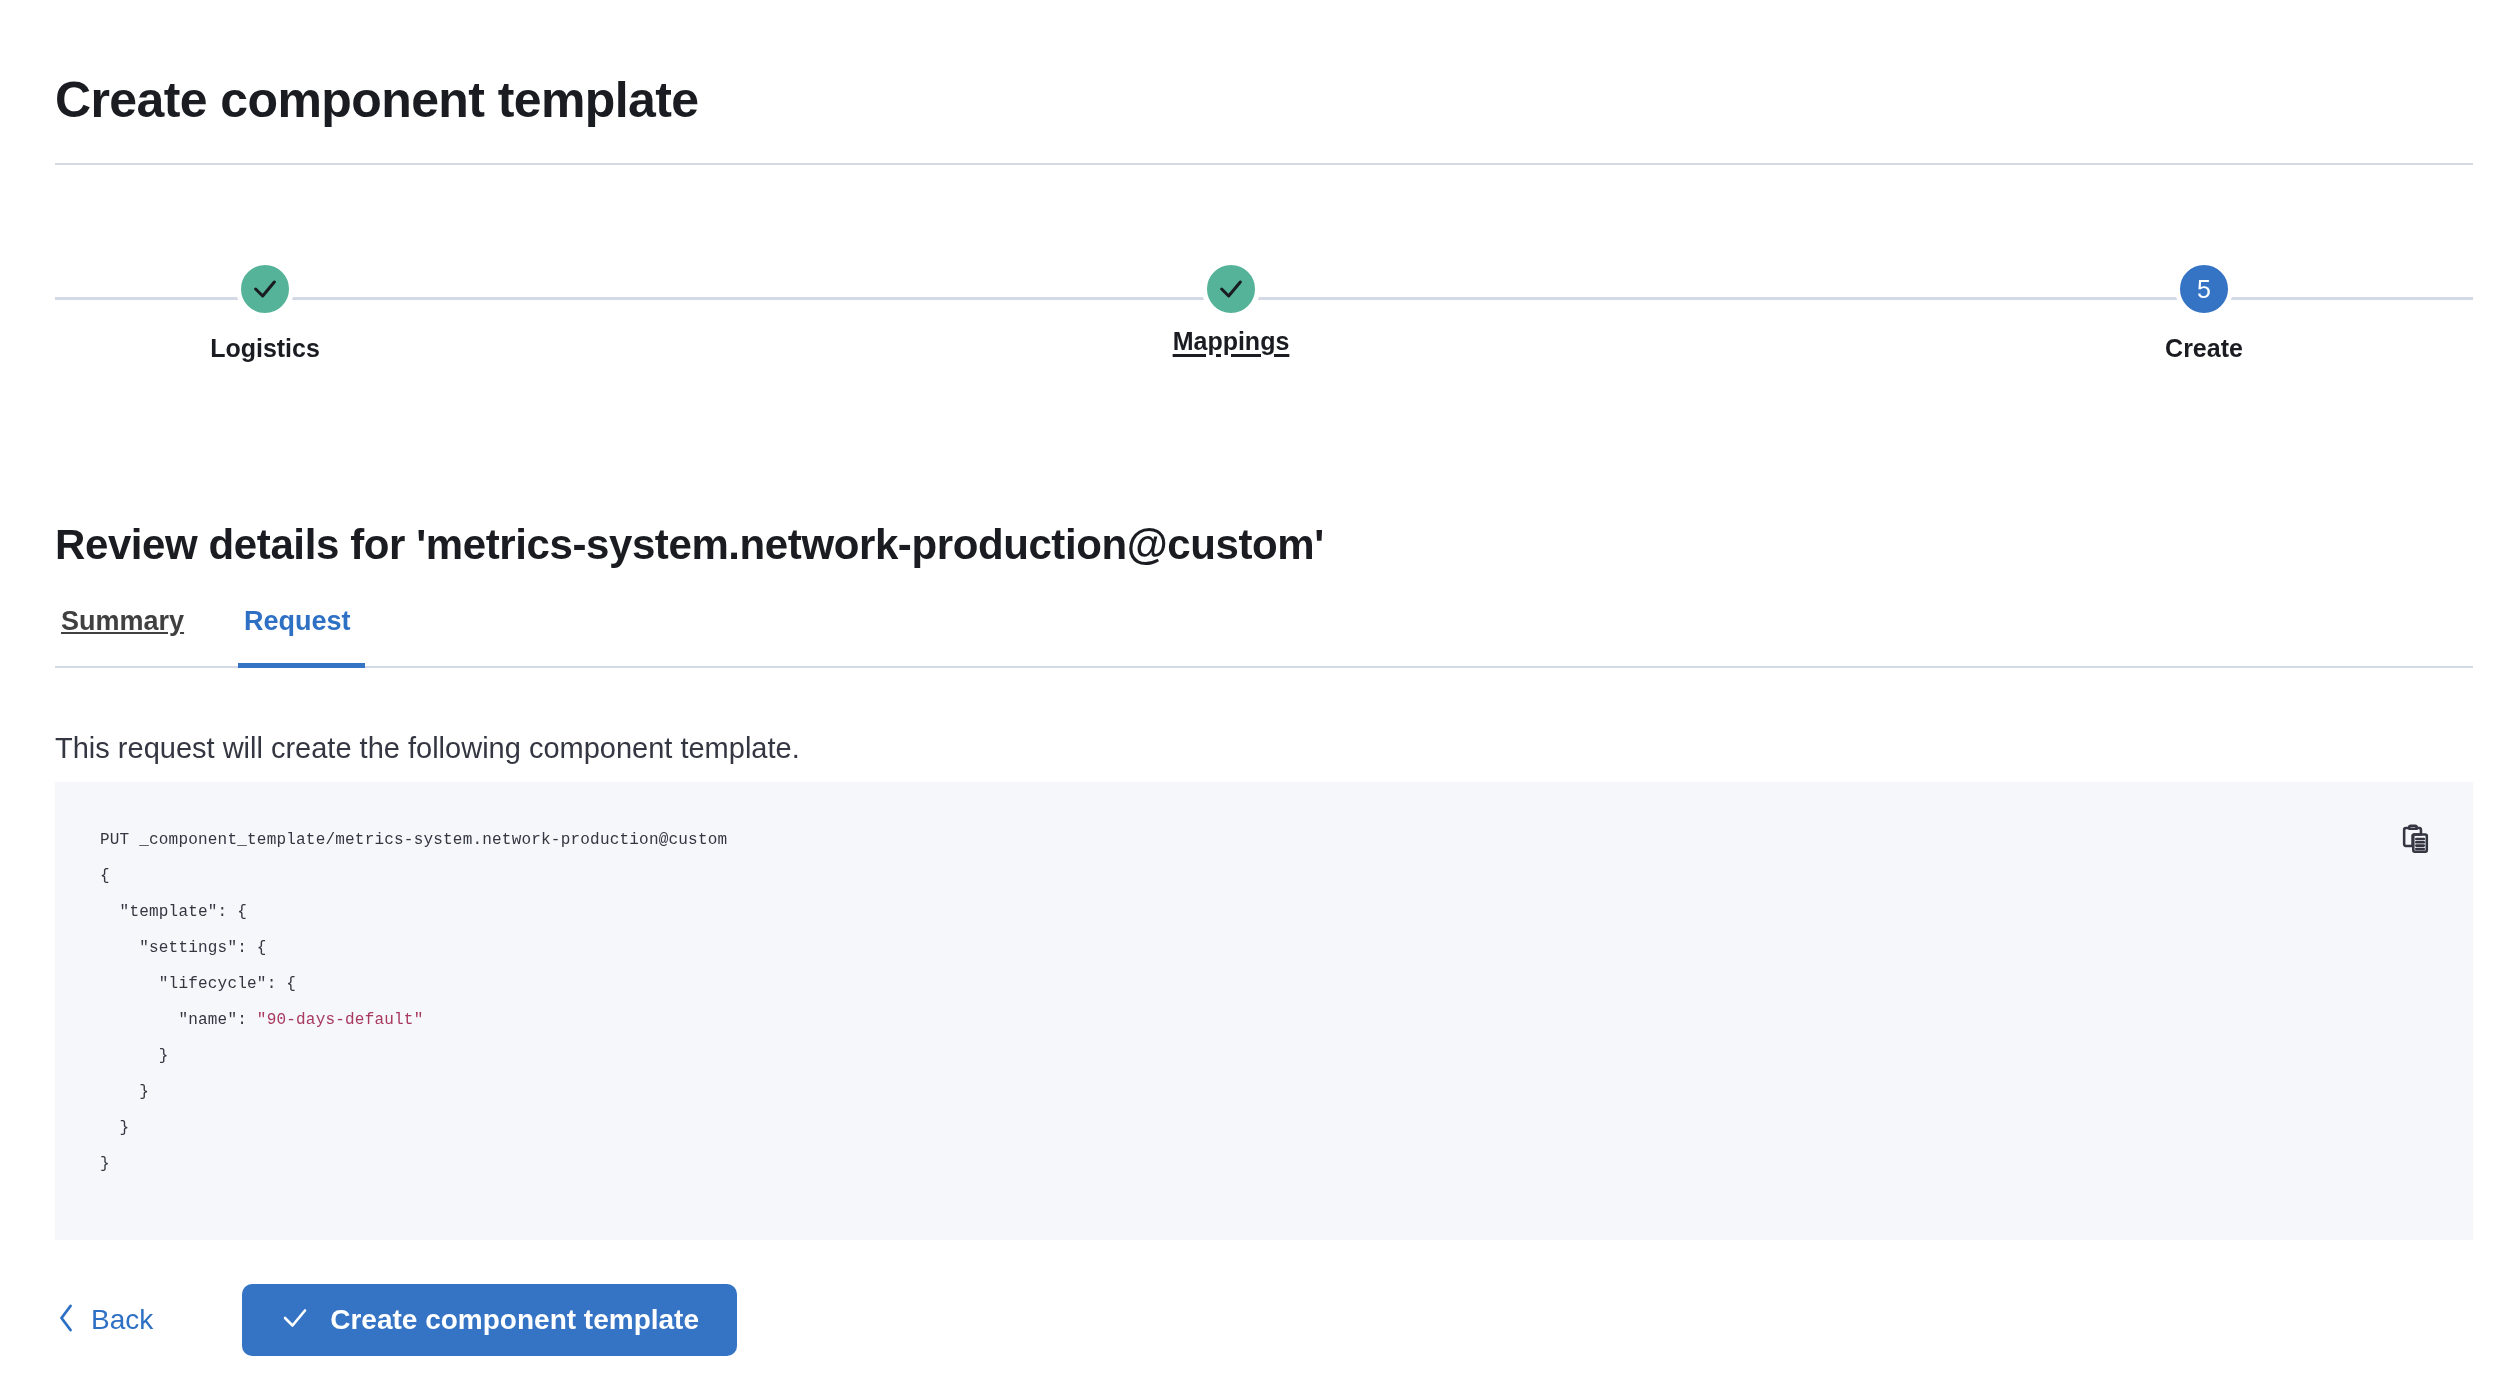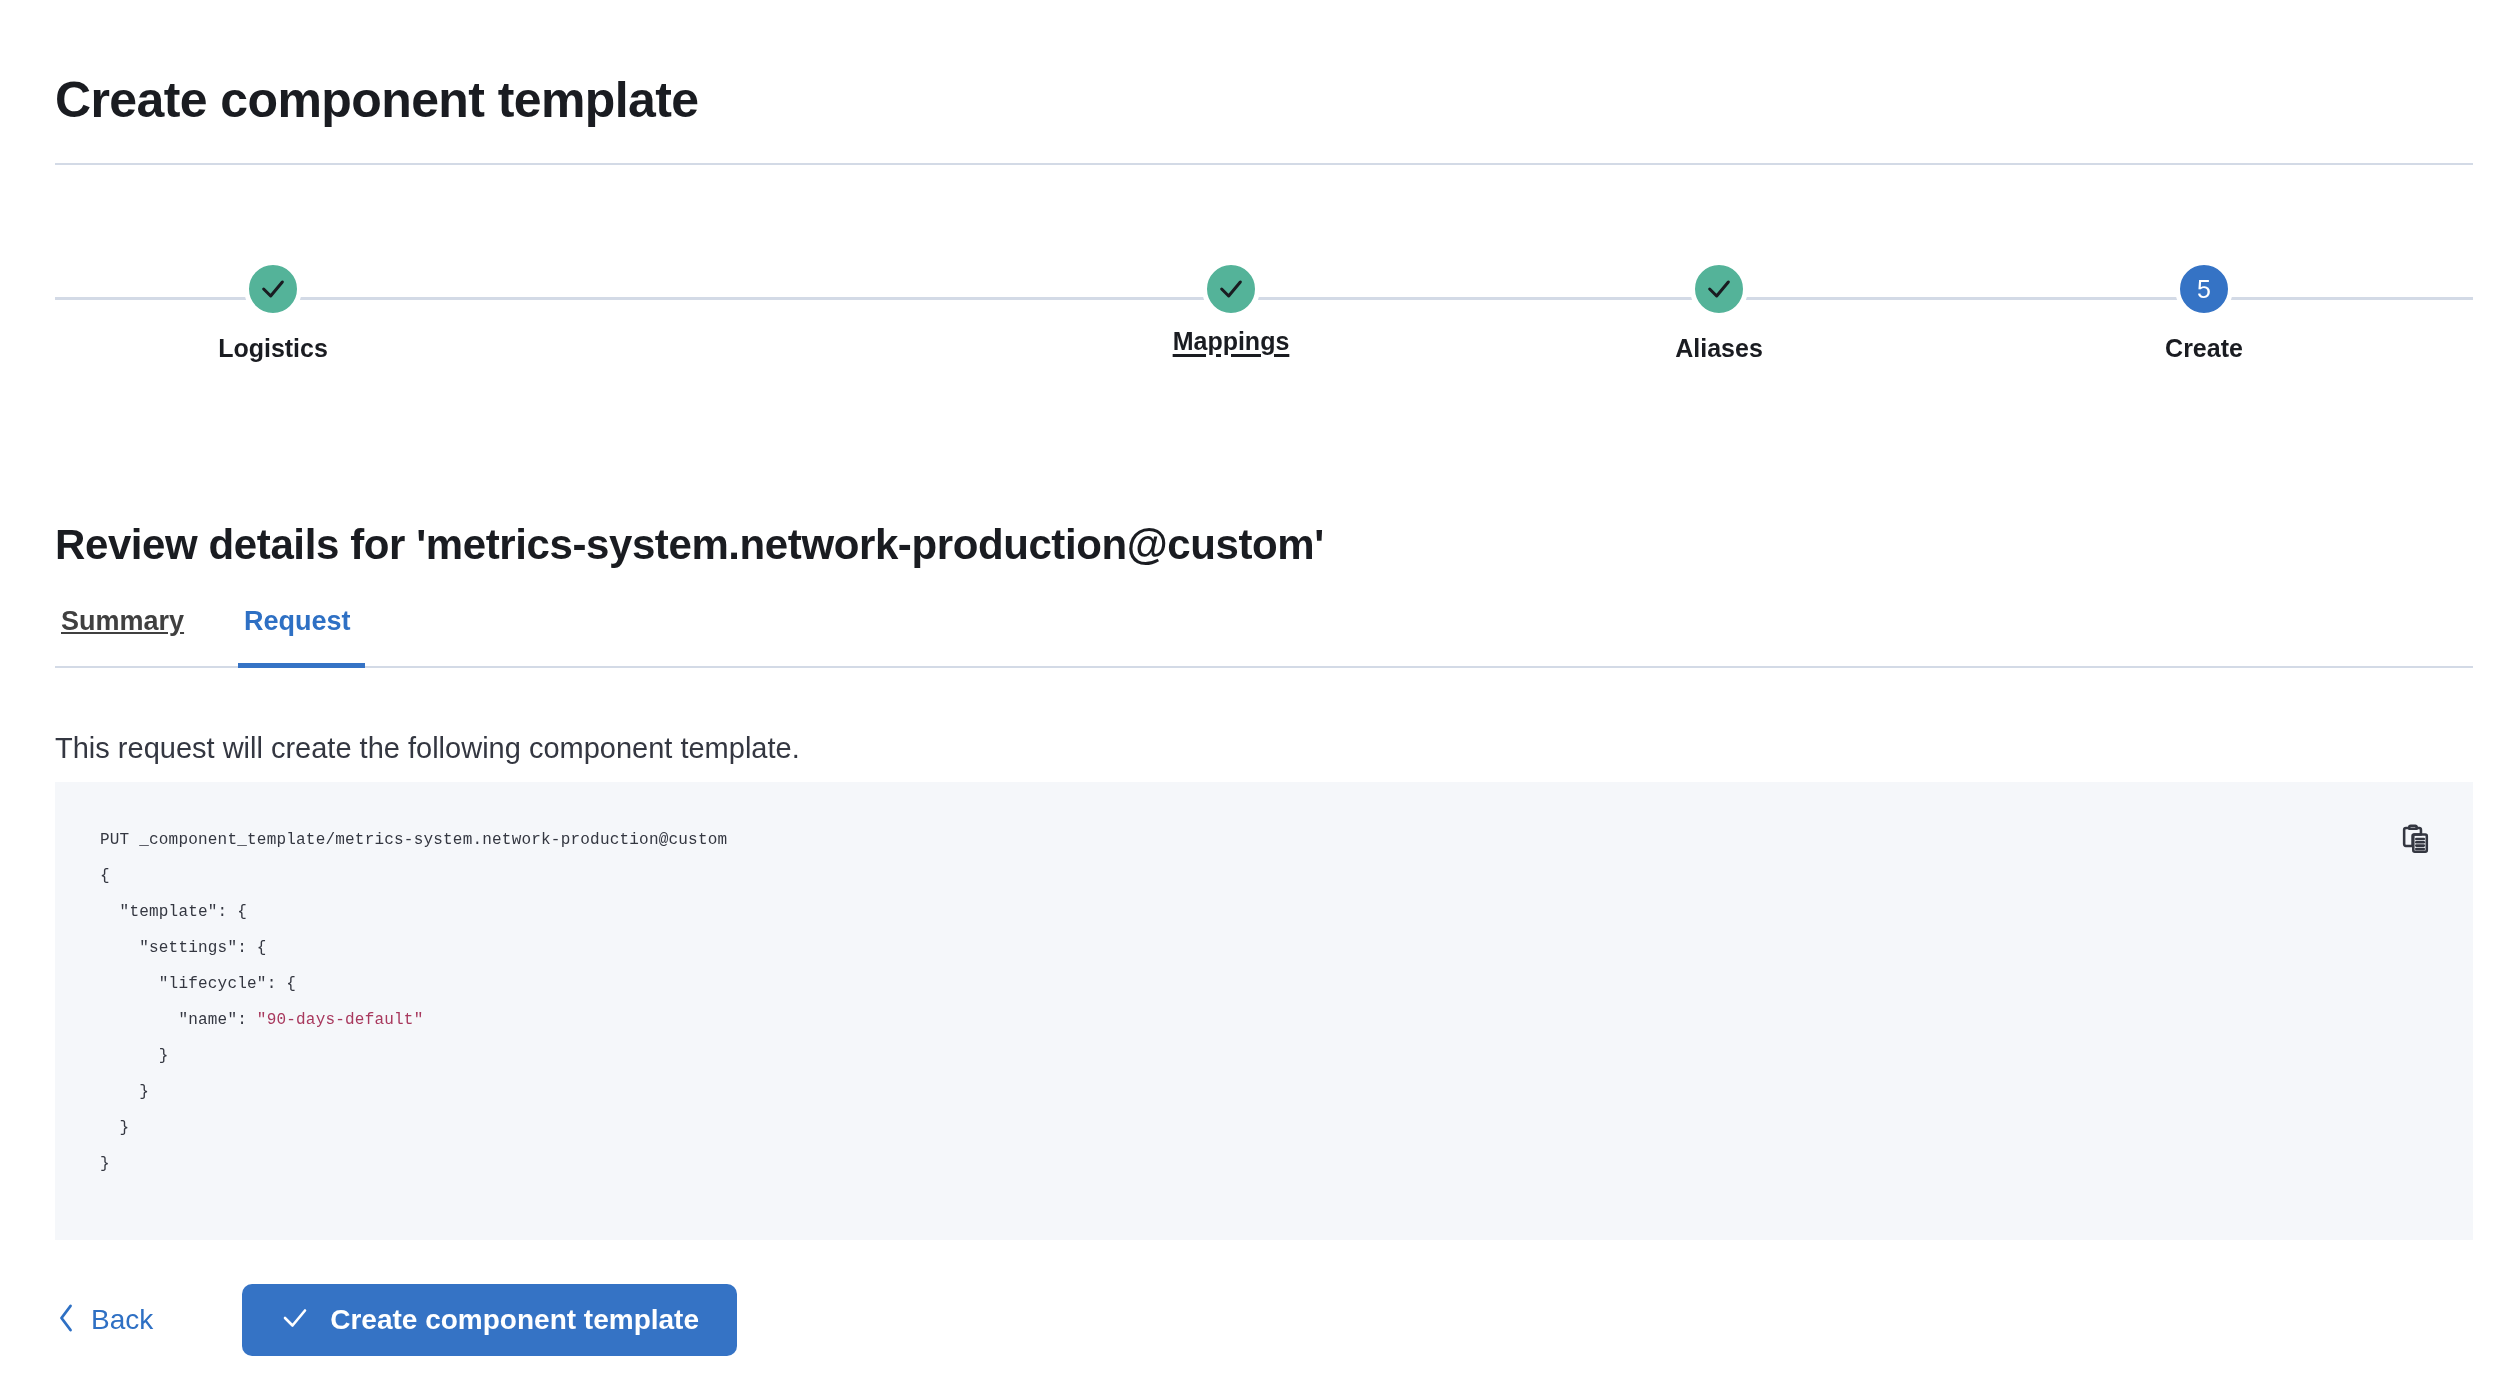"Logistics" div.step { left: 218px -> 210px }
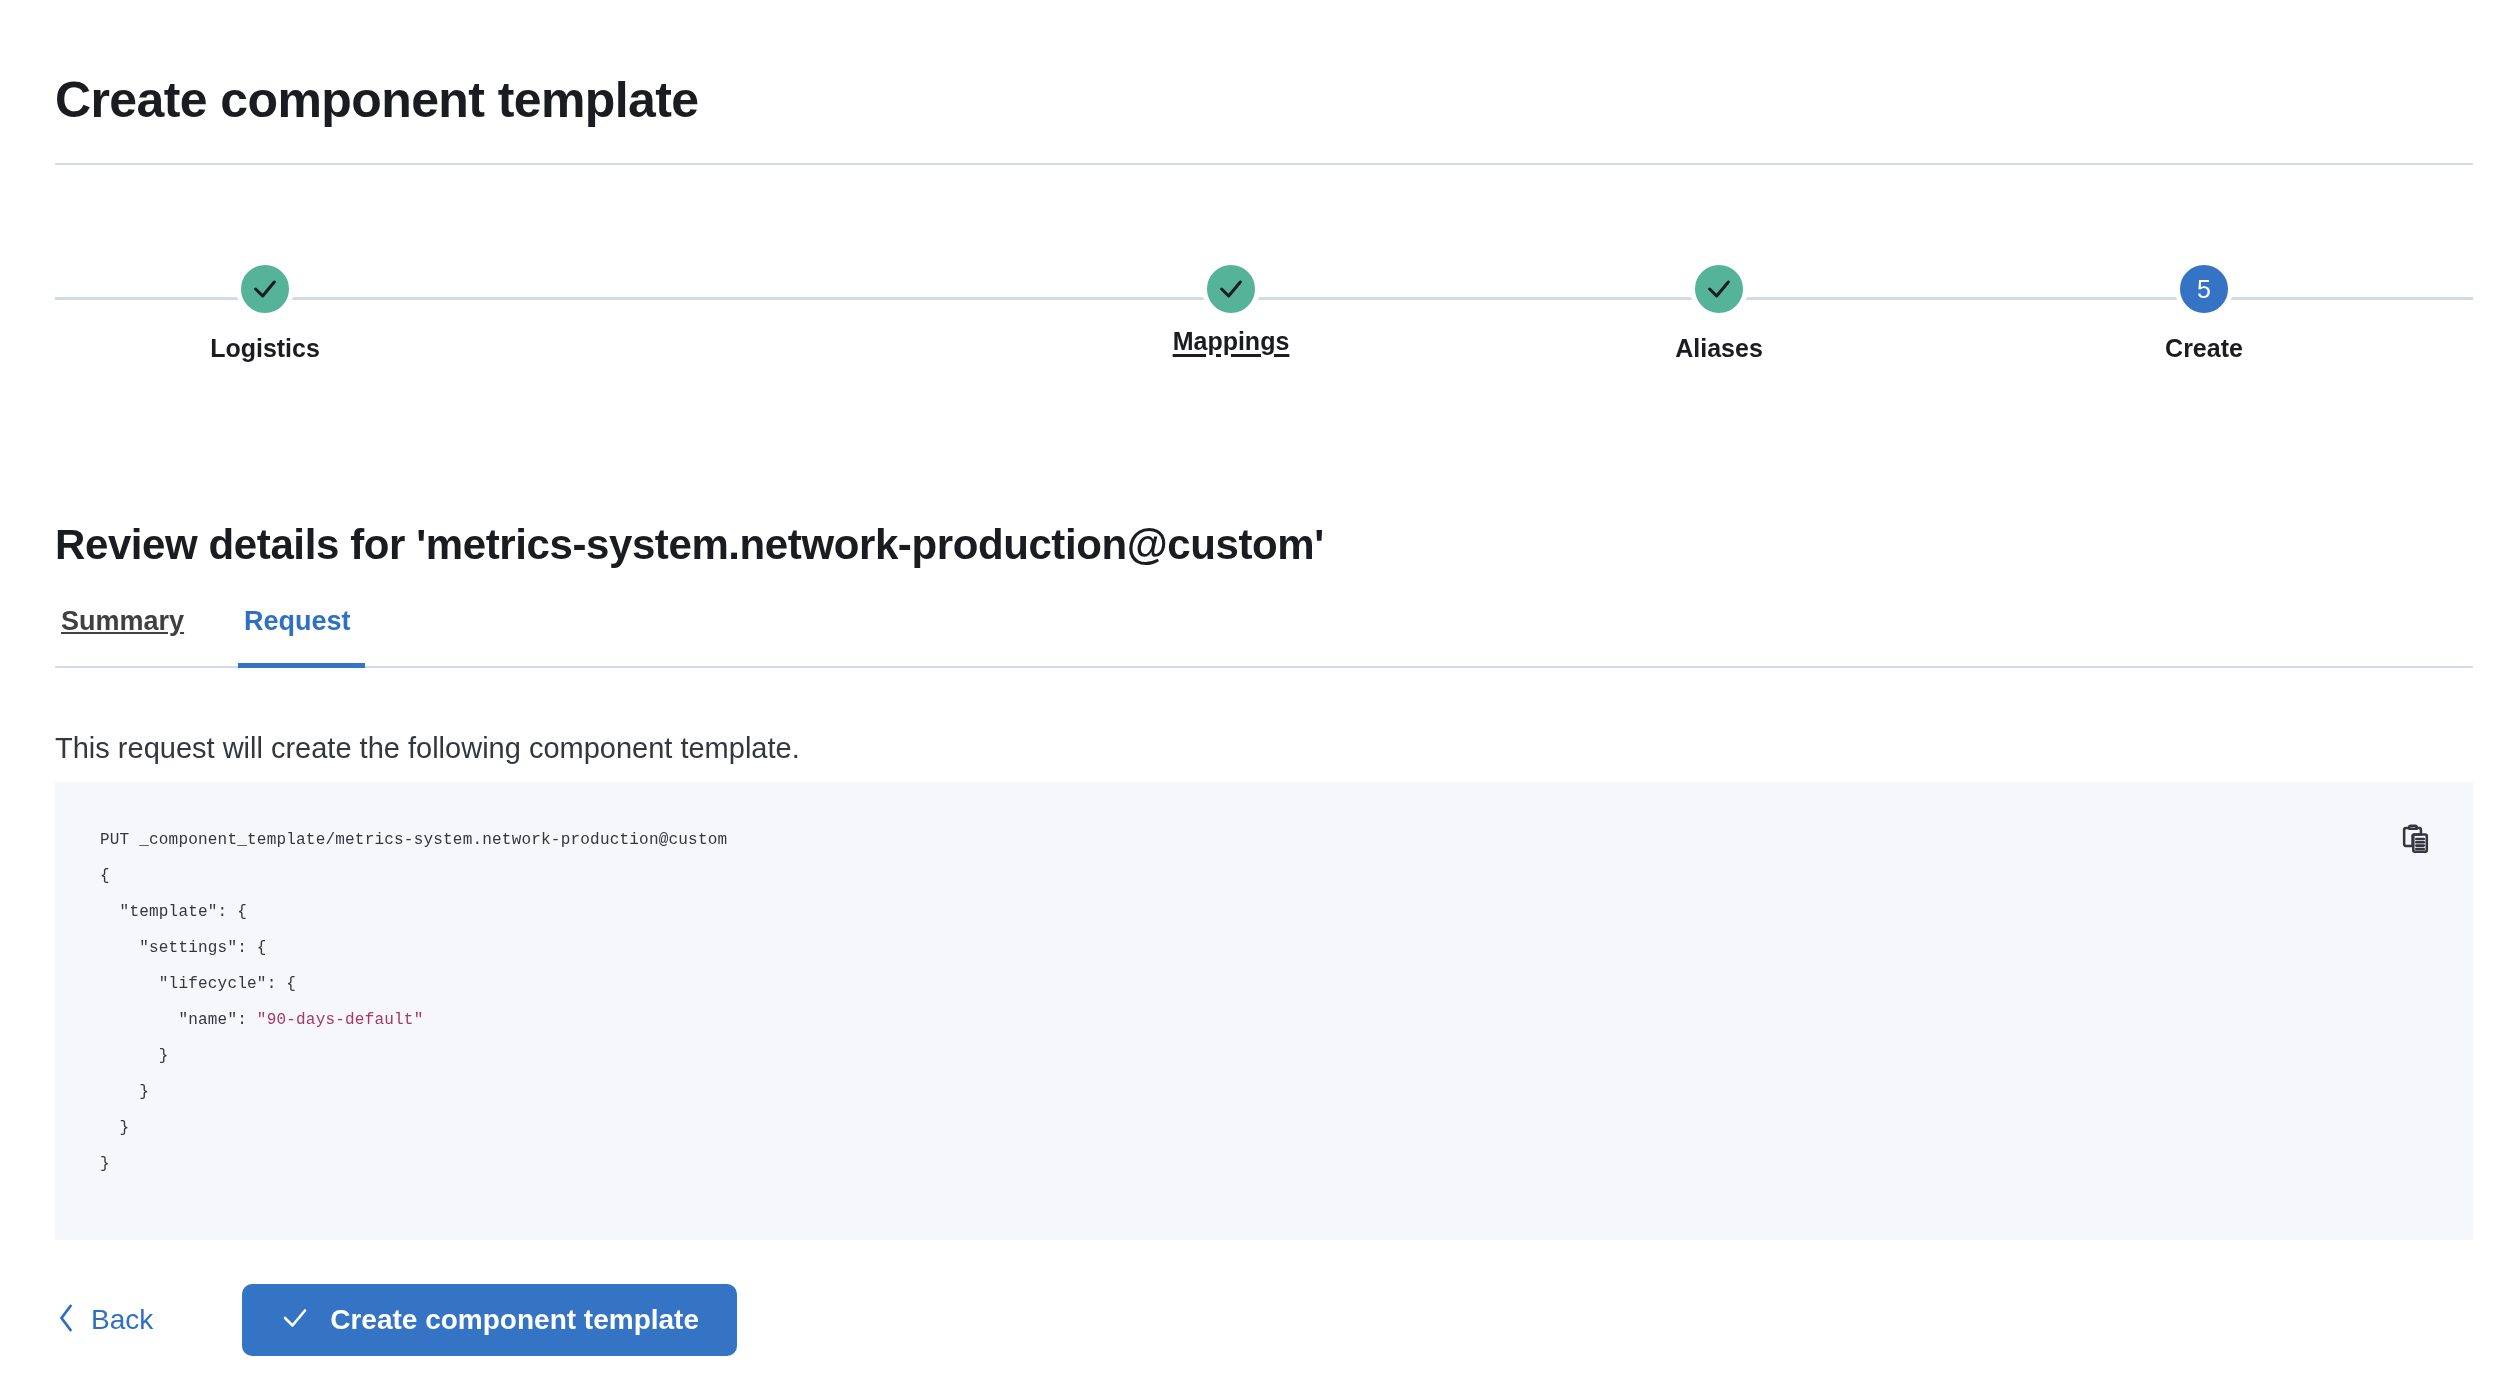"Aliases" div.step { html: <div> <div> <span> <svg> <polyline></polyline> </svg> </span> </div> <div>Aliases</div> </div> -> none }
